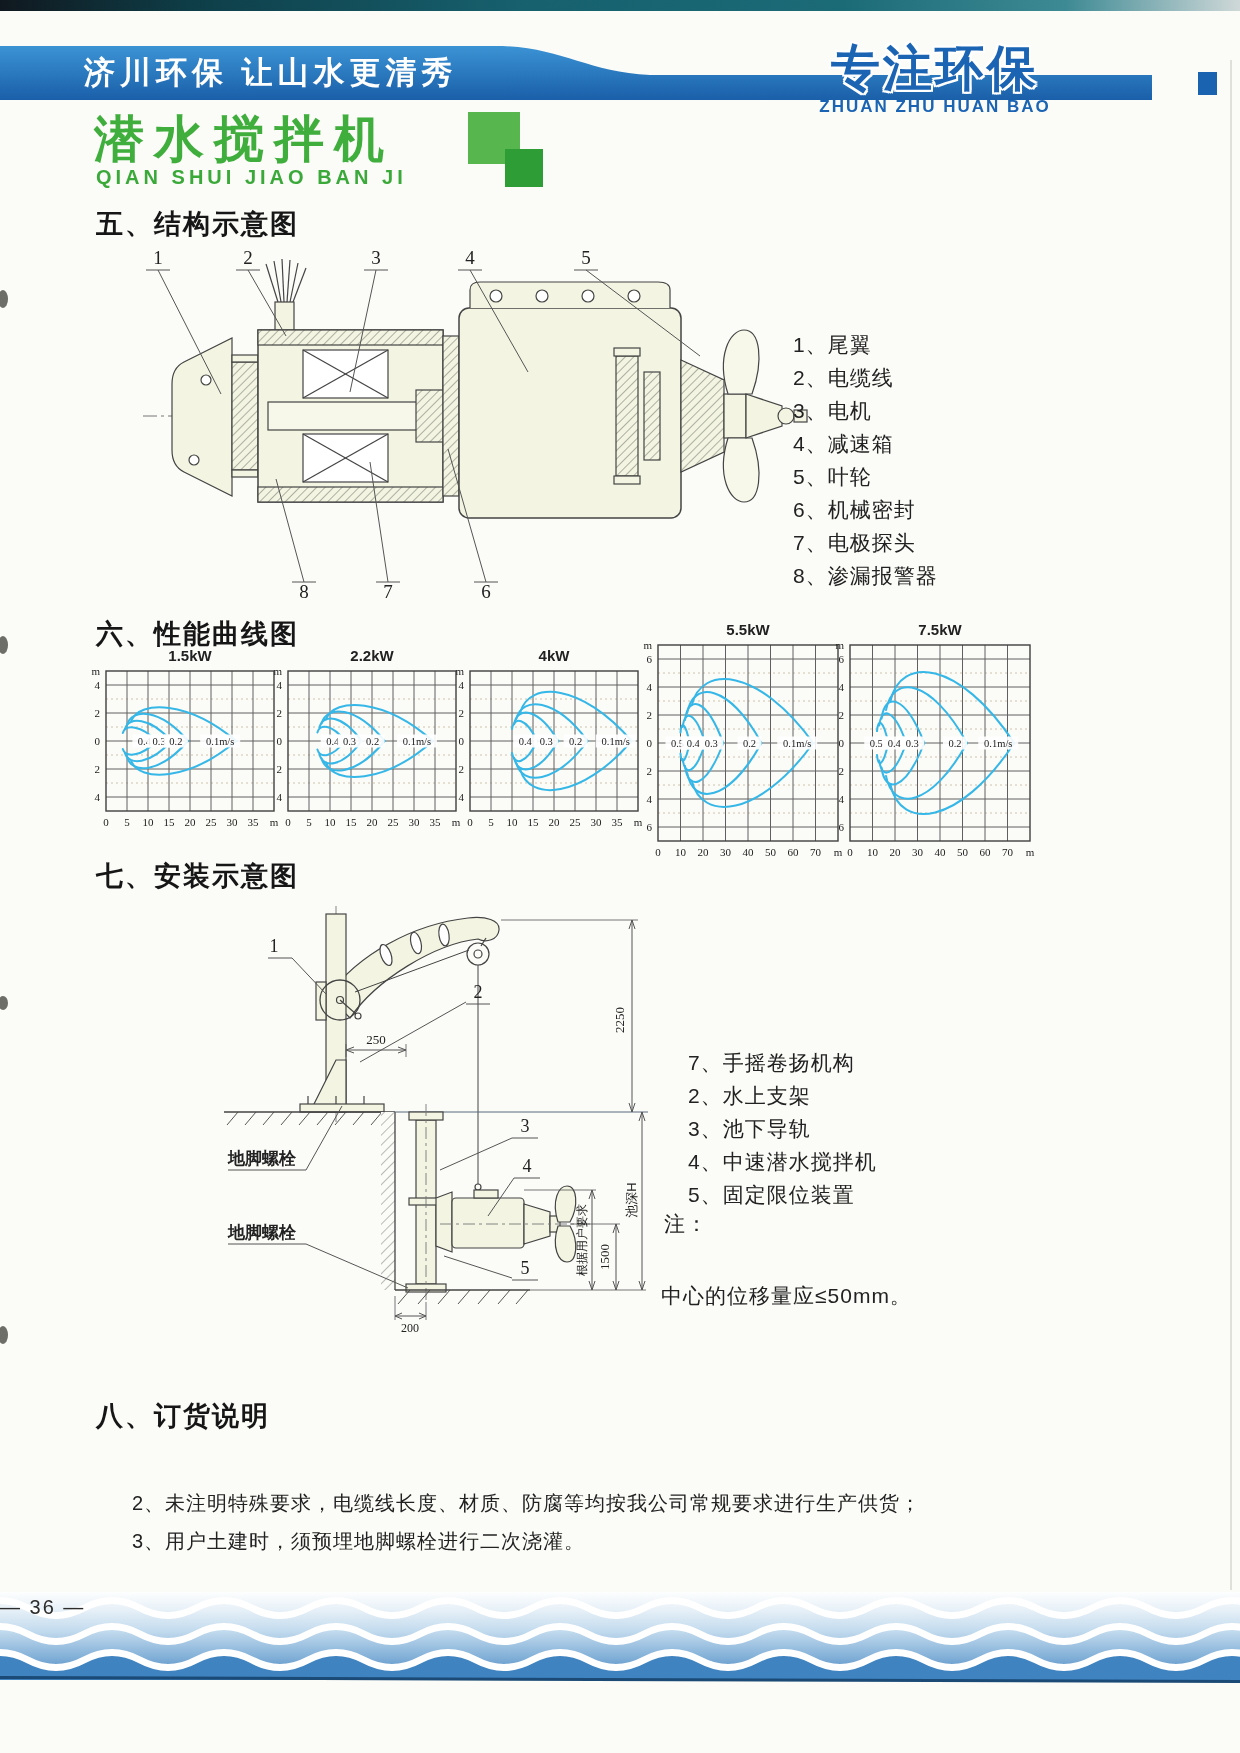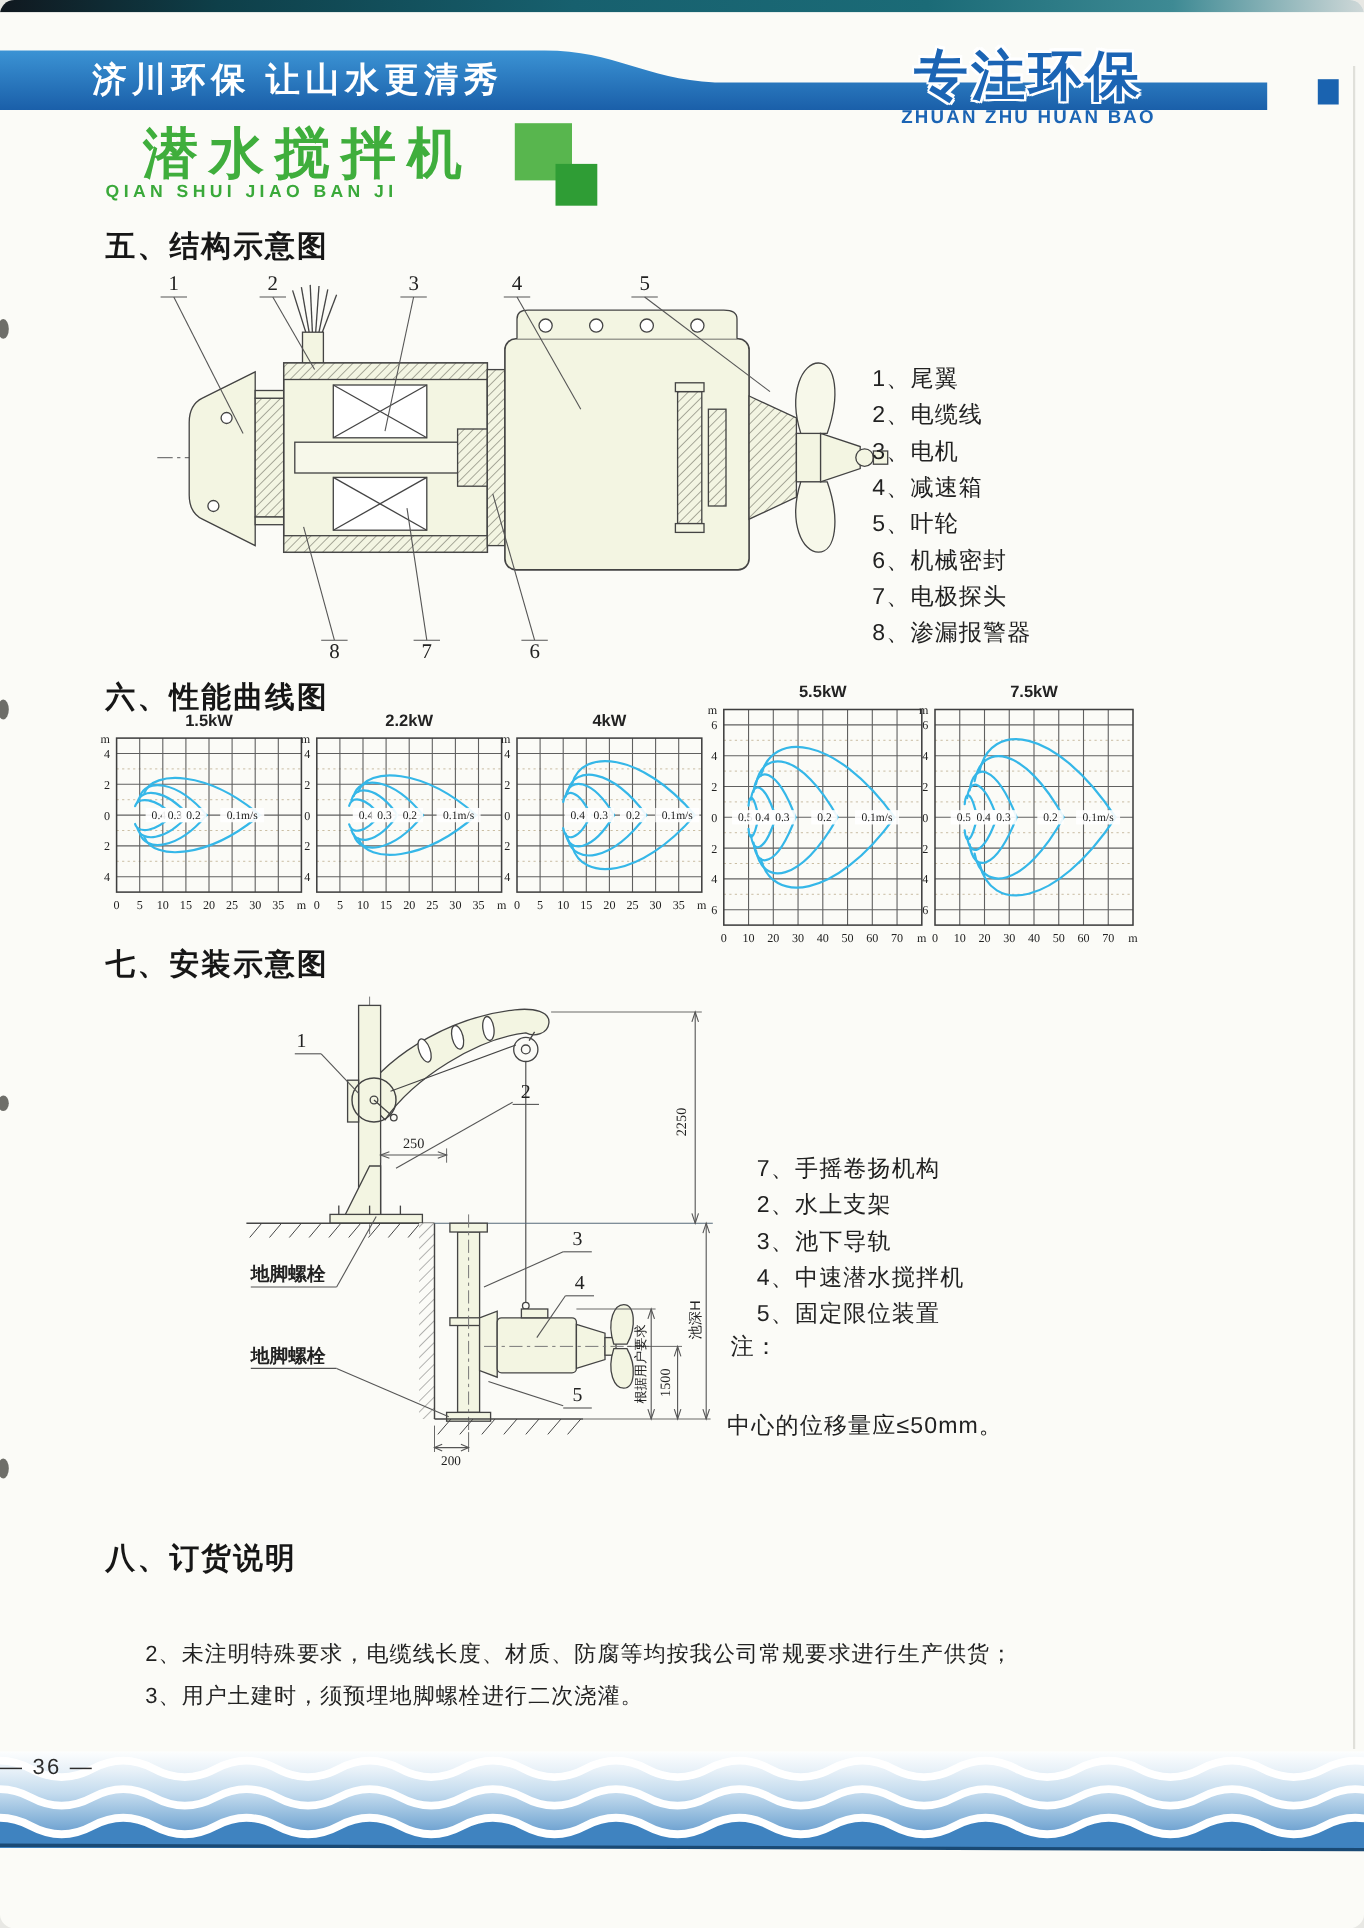"济川环保 让山水更清秀" .page { border-radius: 13px -> none }
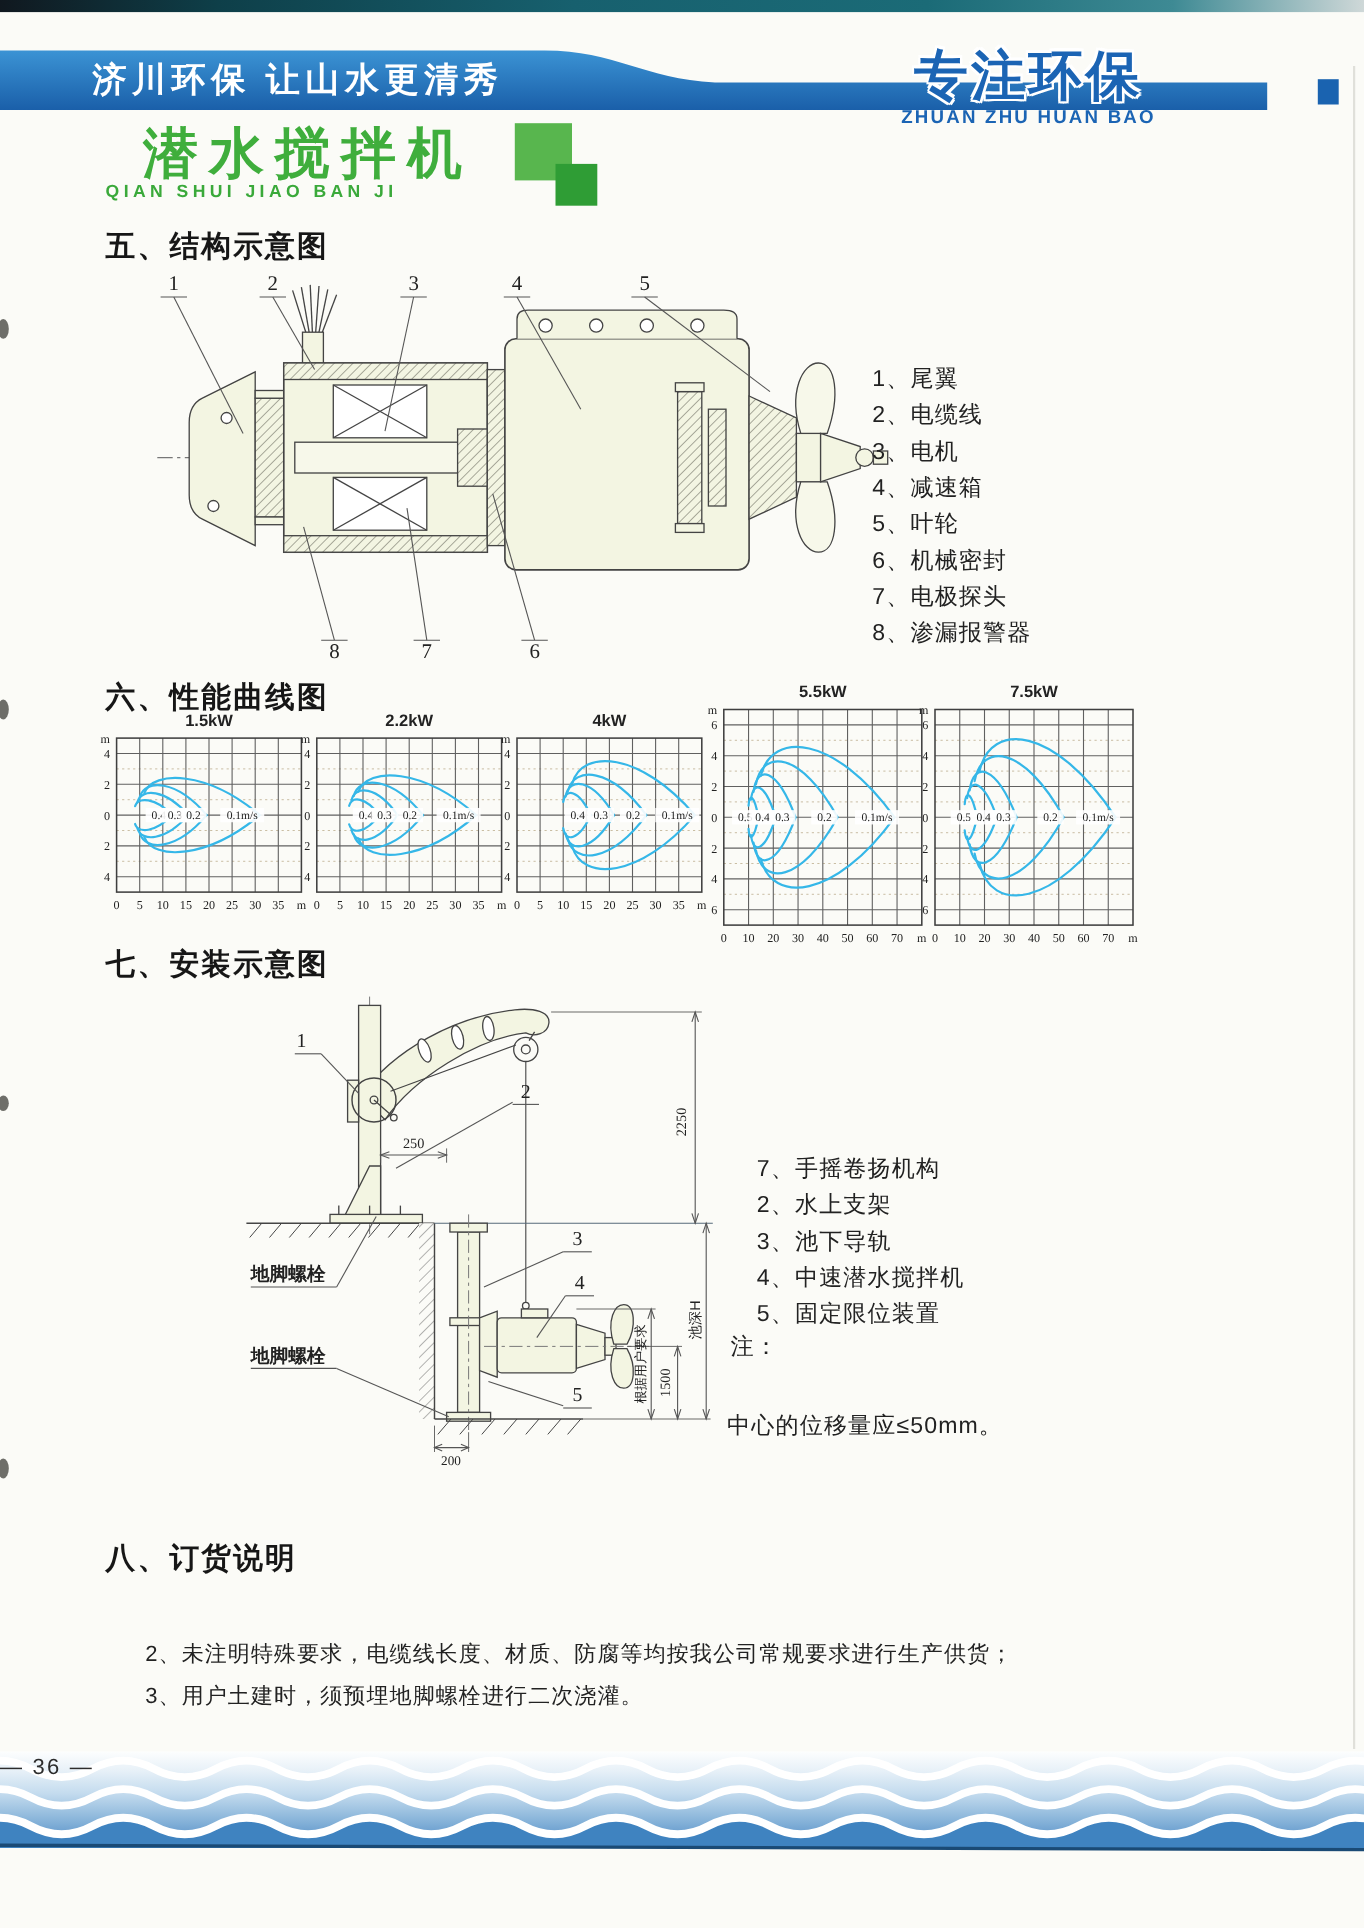"潜水搅拌机" .ptitle { margin-left: 36px -> none }
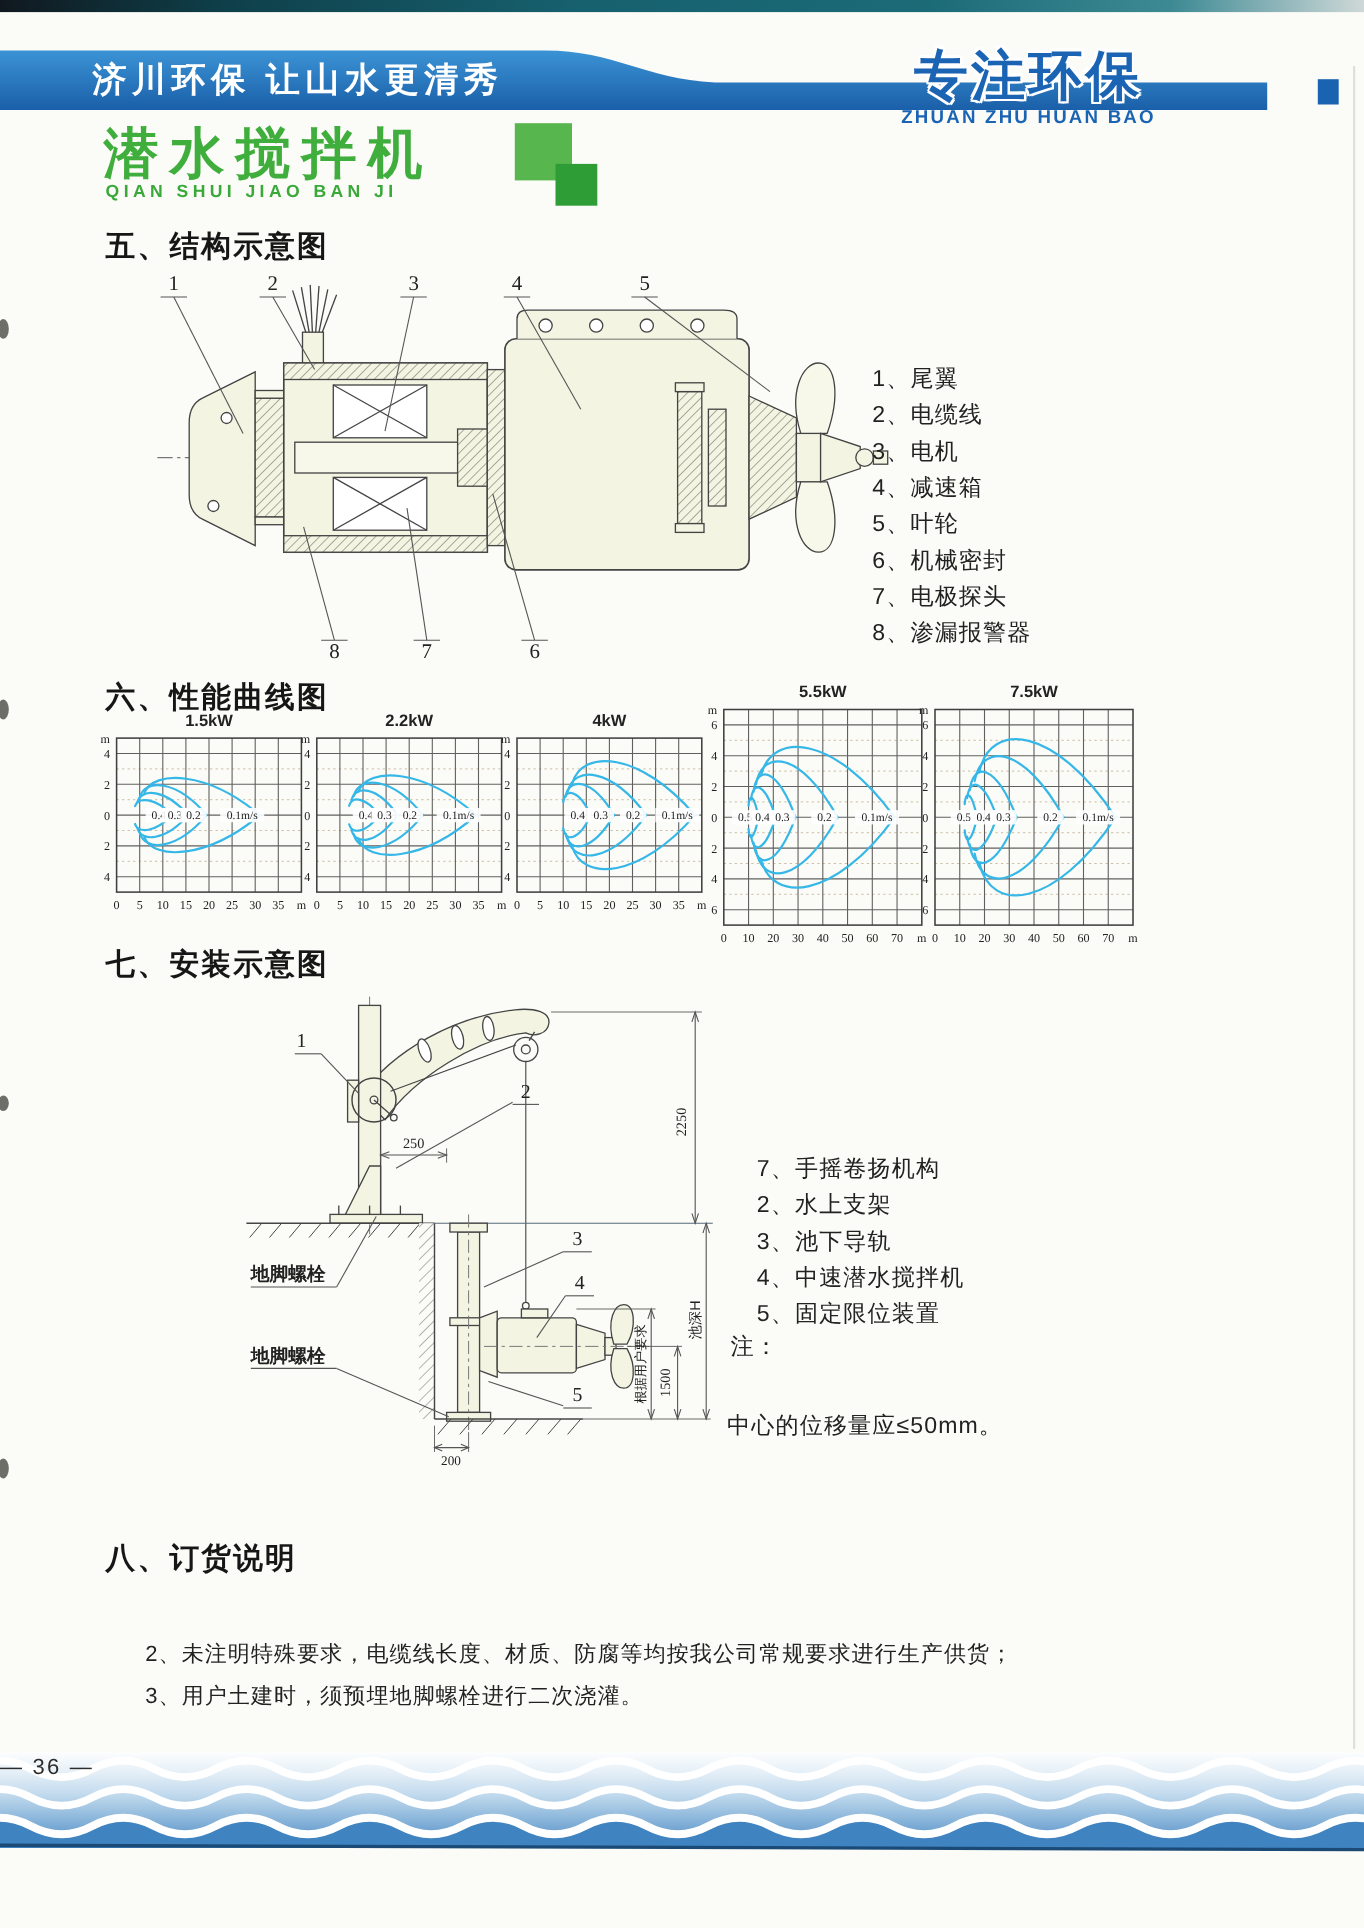"QIAN SHUI JIAO BAN JI" .ppy { font-size: 16px -> 20px }
